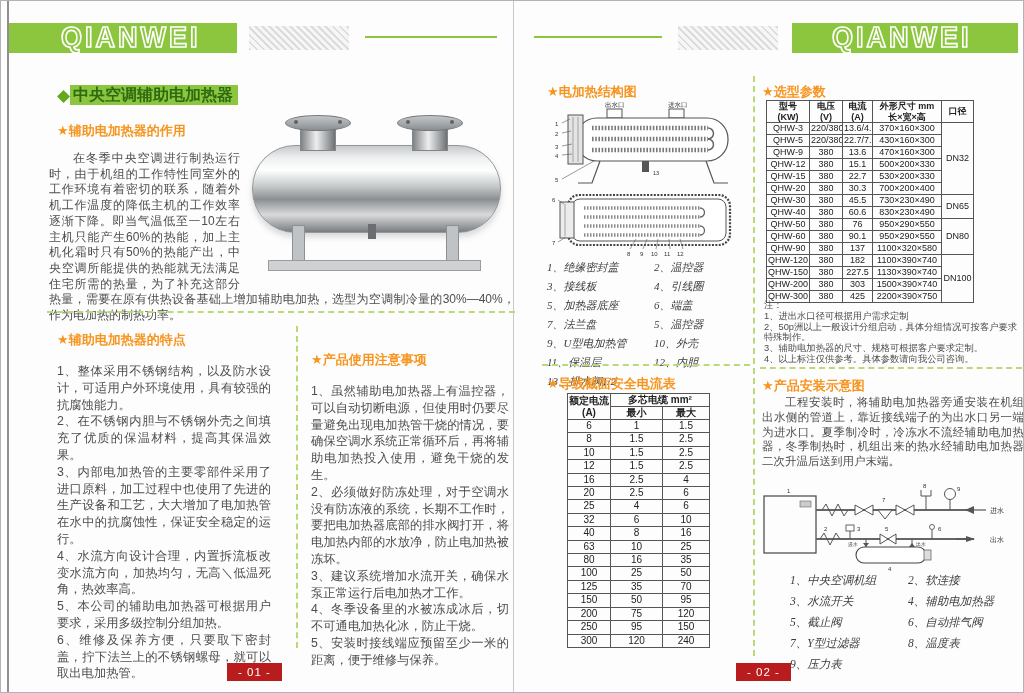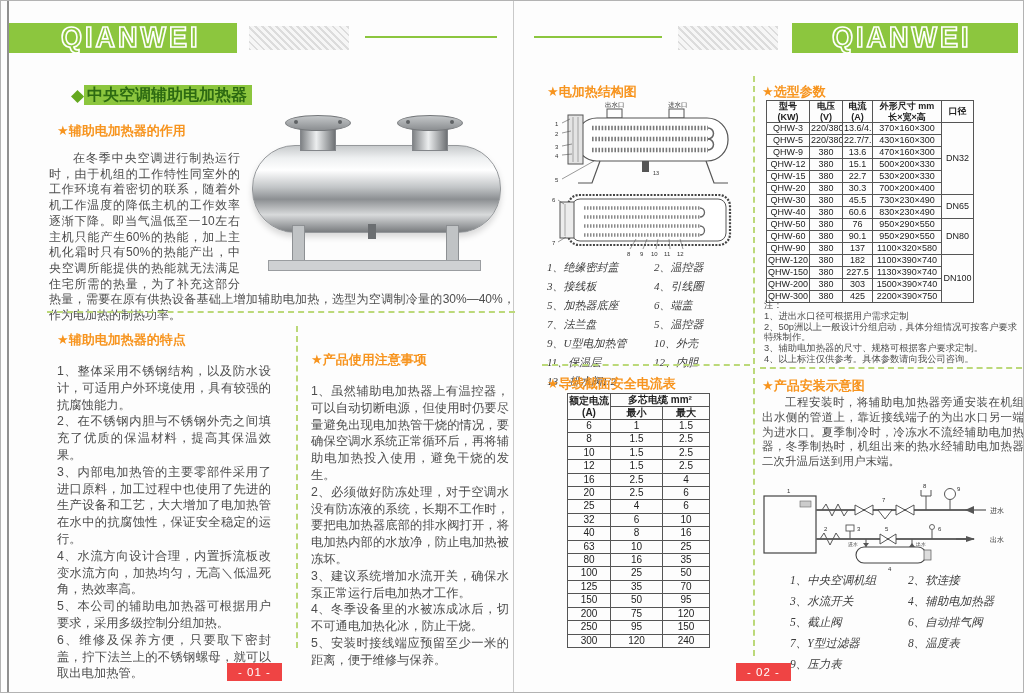"◆ 中央空调辅助电加热器" .doc-title { margin-left: 14px -> none }
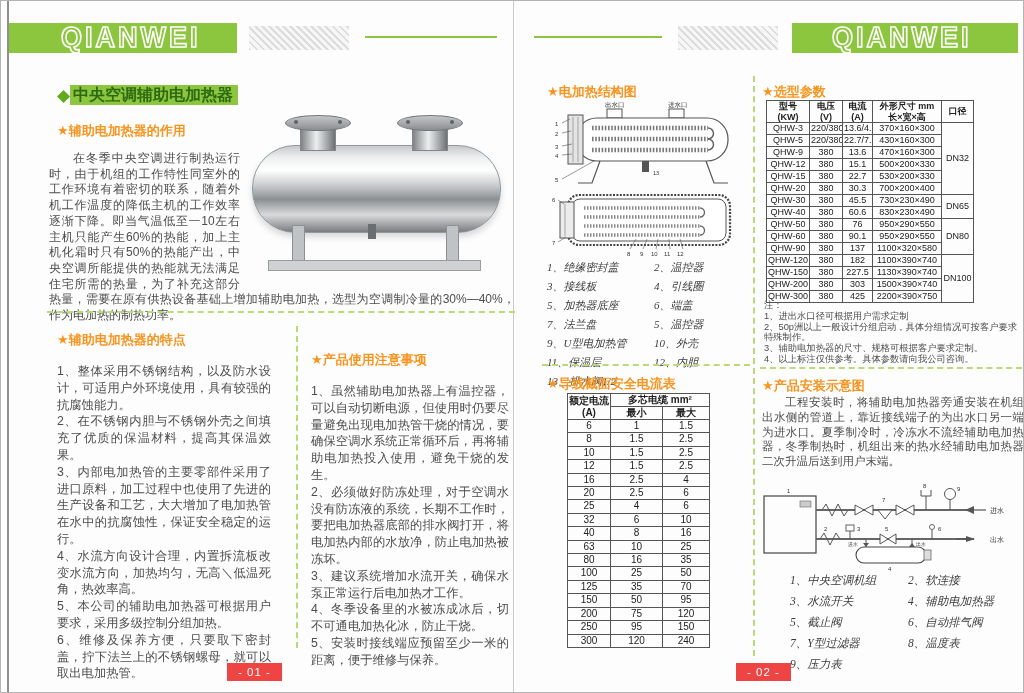"- 01 -" .pagenum { background: #ef4444 -> #b91c1c }
